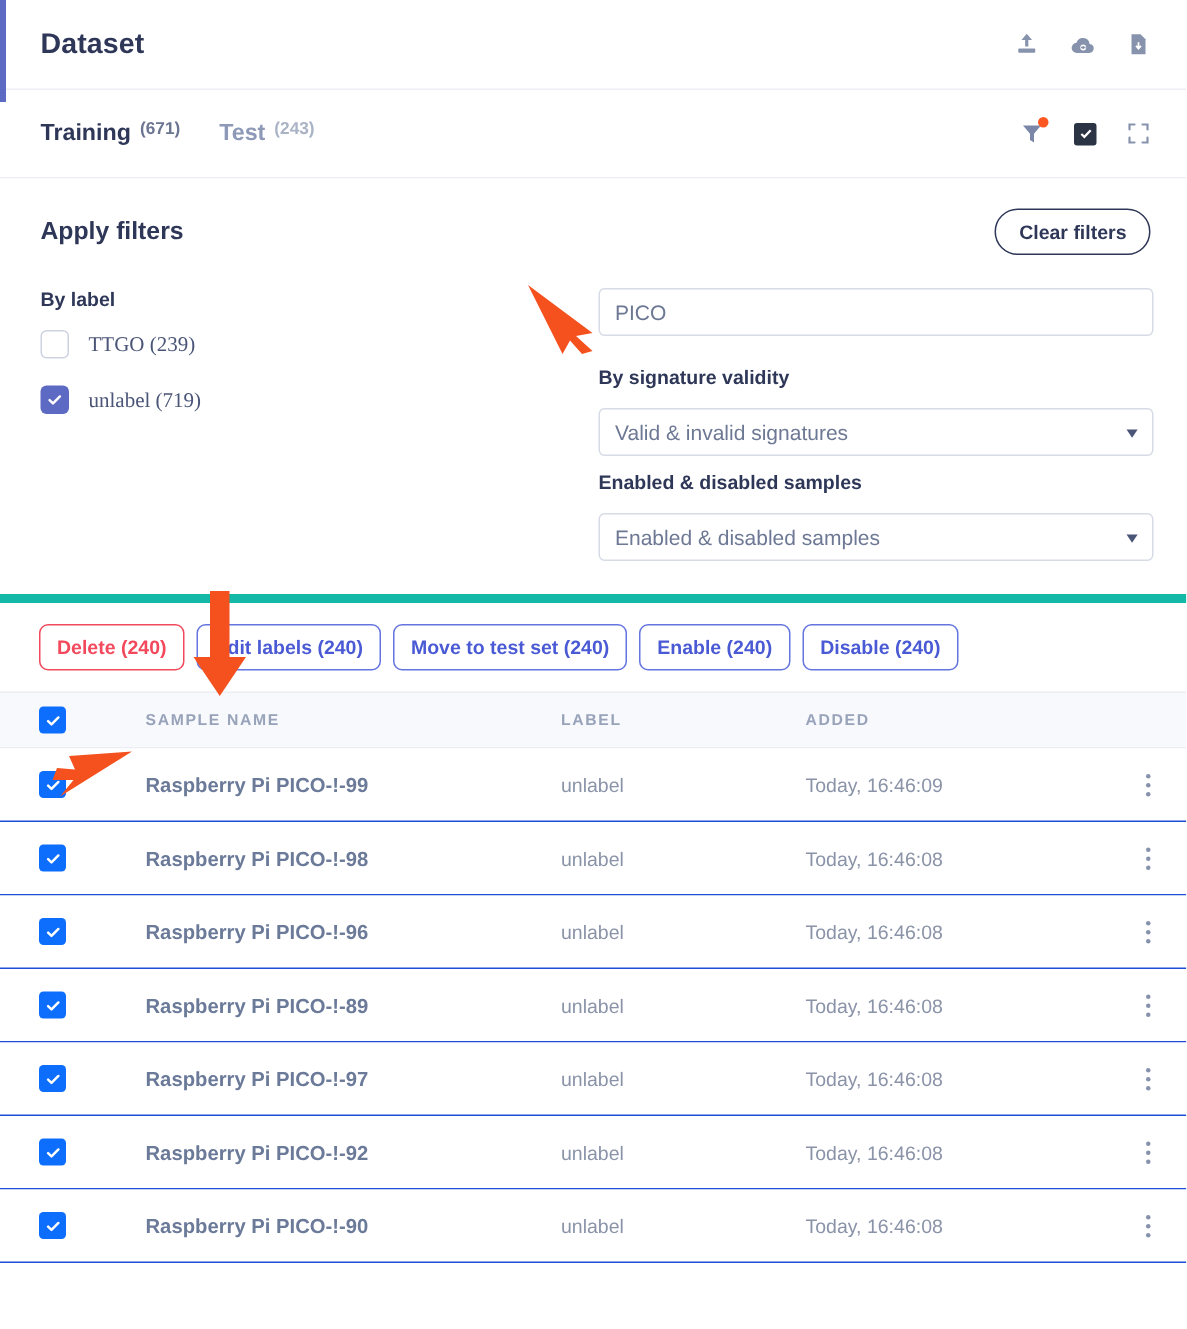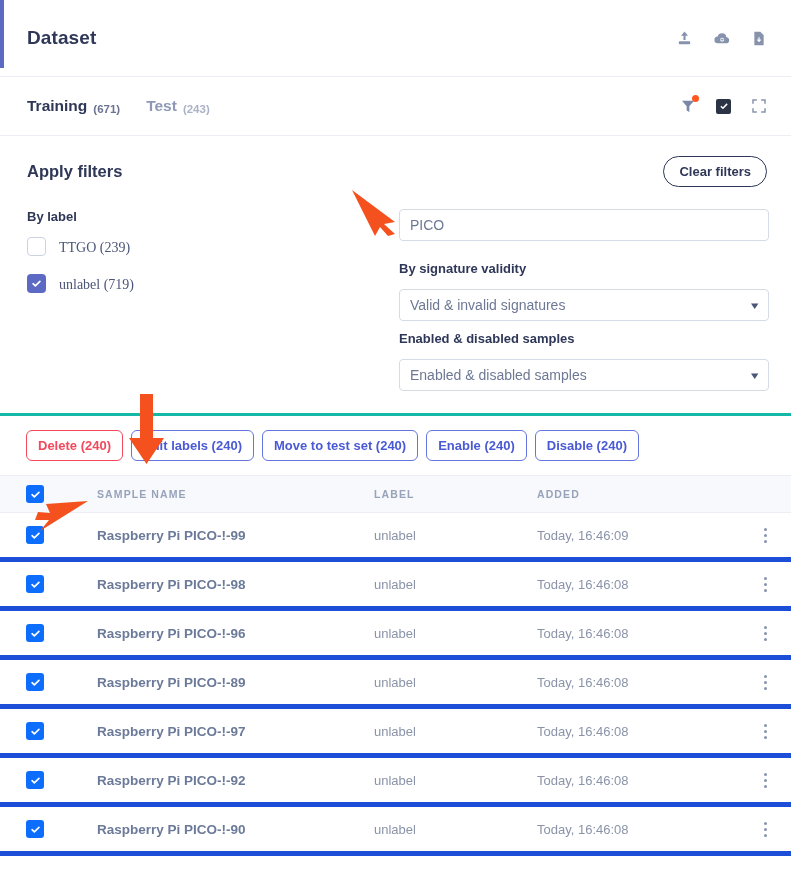"Dataset" .card-header { height: 77px -> 60px }
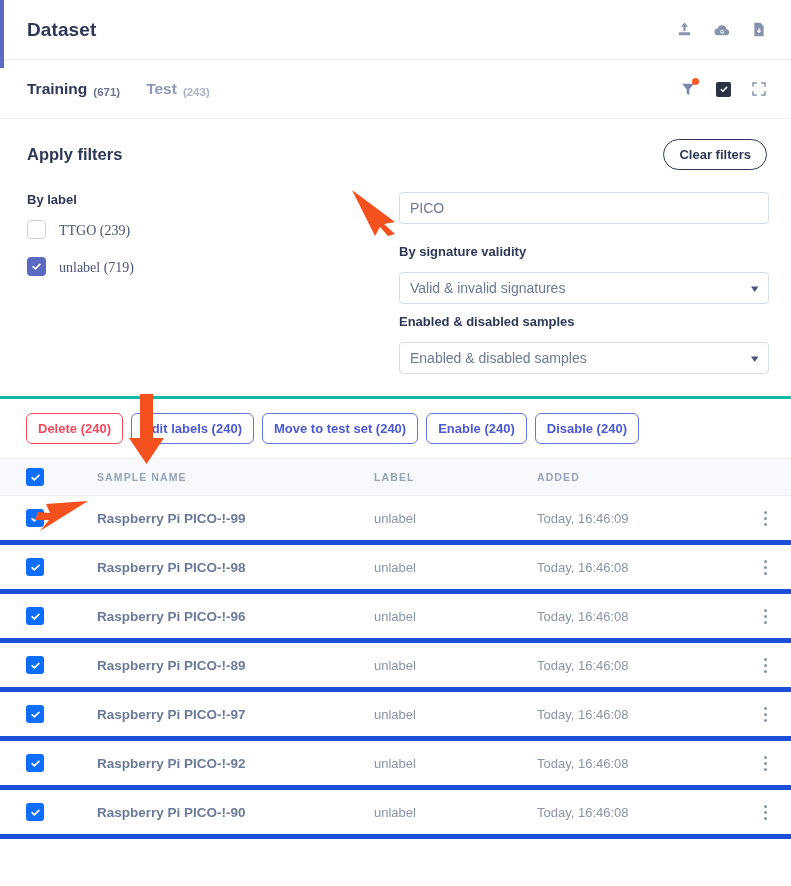"Training" .tab { align-items: flex-end -> flex-start }
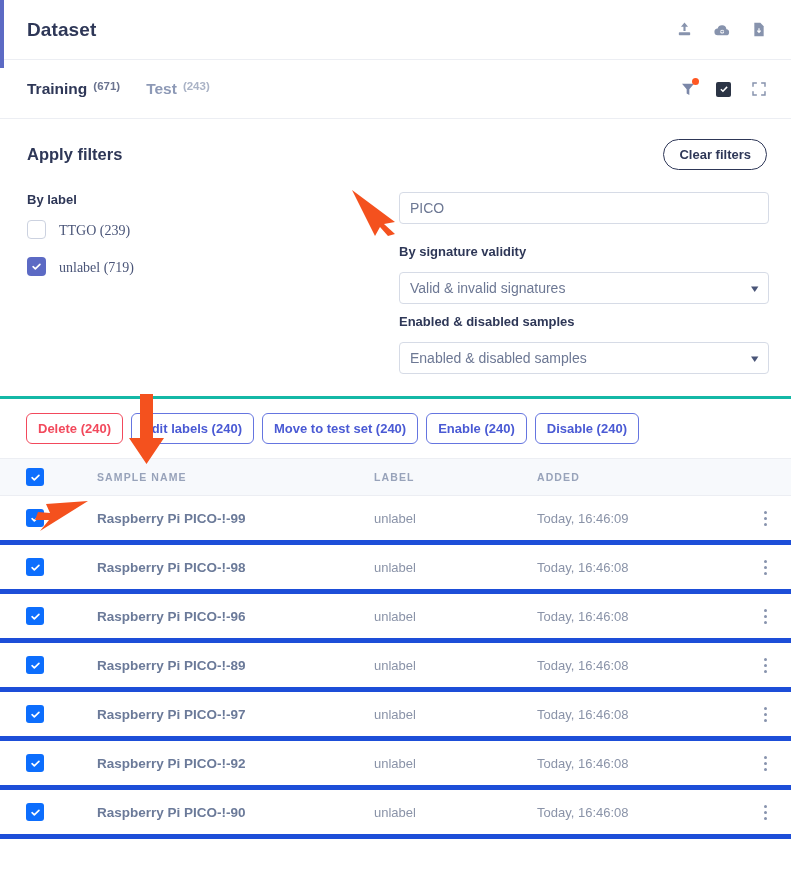"Apply filters" .filters { border-bottom: 3px solid #14b8a6 -> 6px solid #14b8a6 }
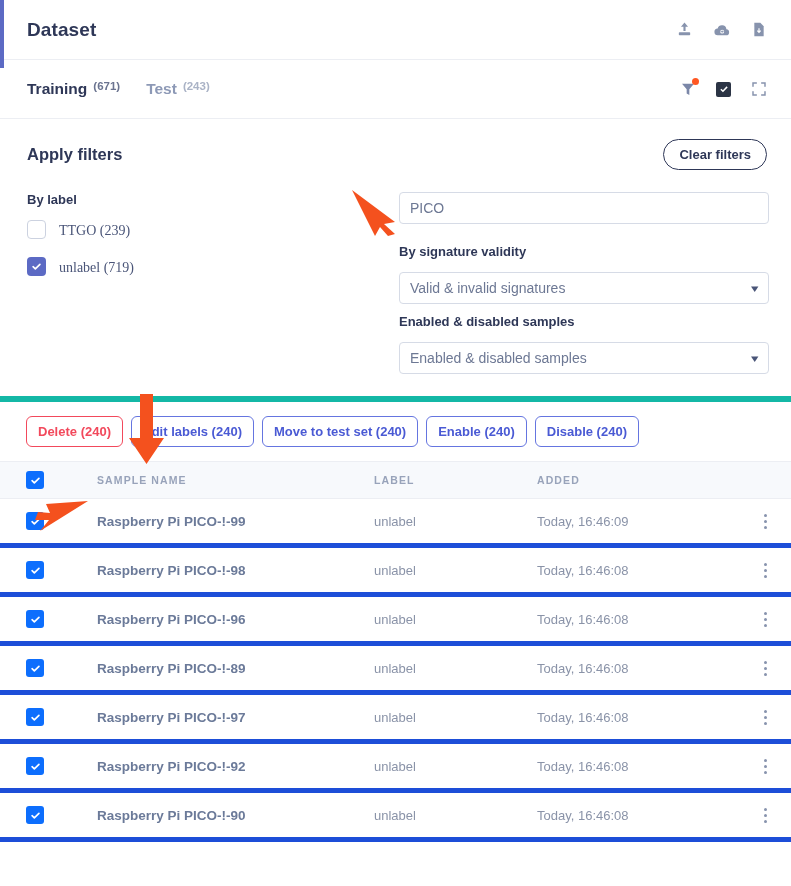"Raspberry Pi PICO-!-99" .row { border-bottom: 5px solid #1d4ed8 -> 1px solid #1d4ed8 }
